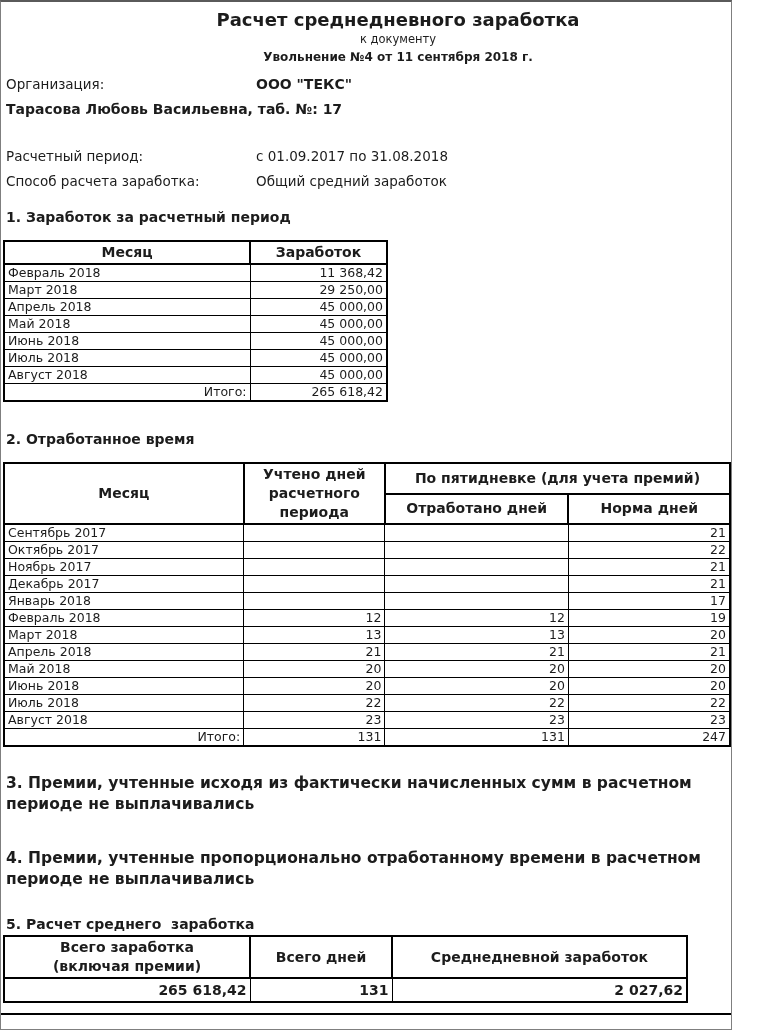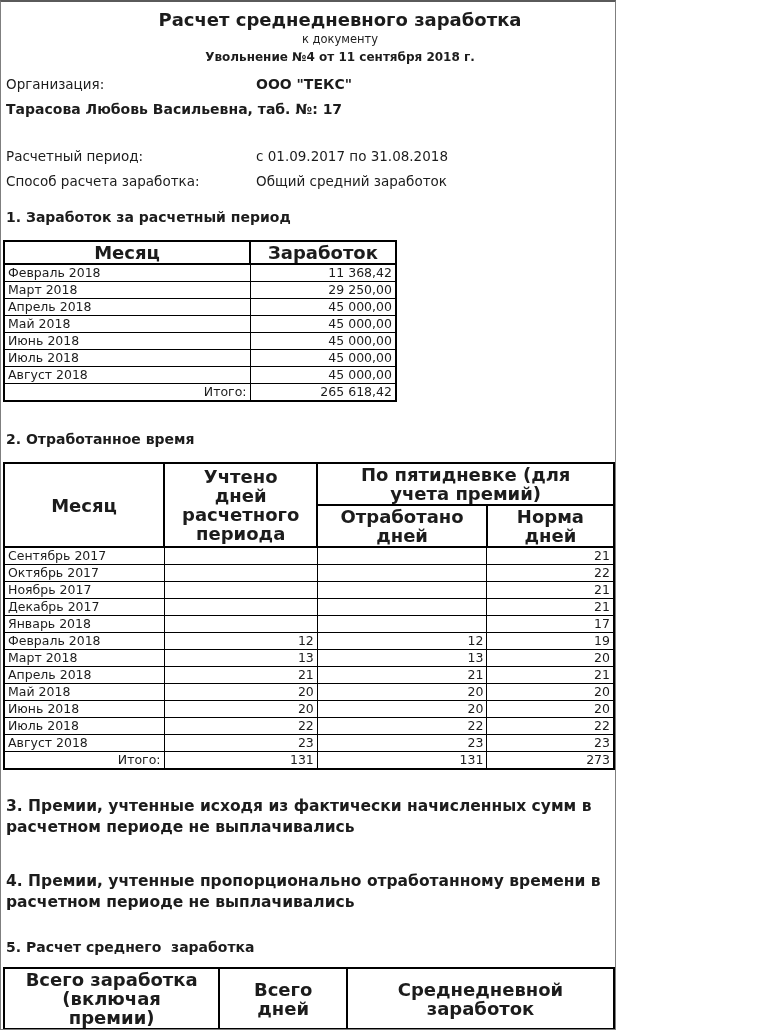"Расчет среднедневного заработка" .page { width: 616px -> 732px }
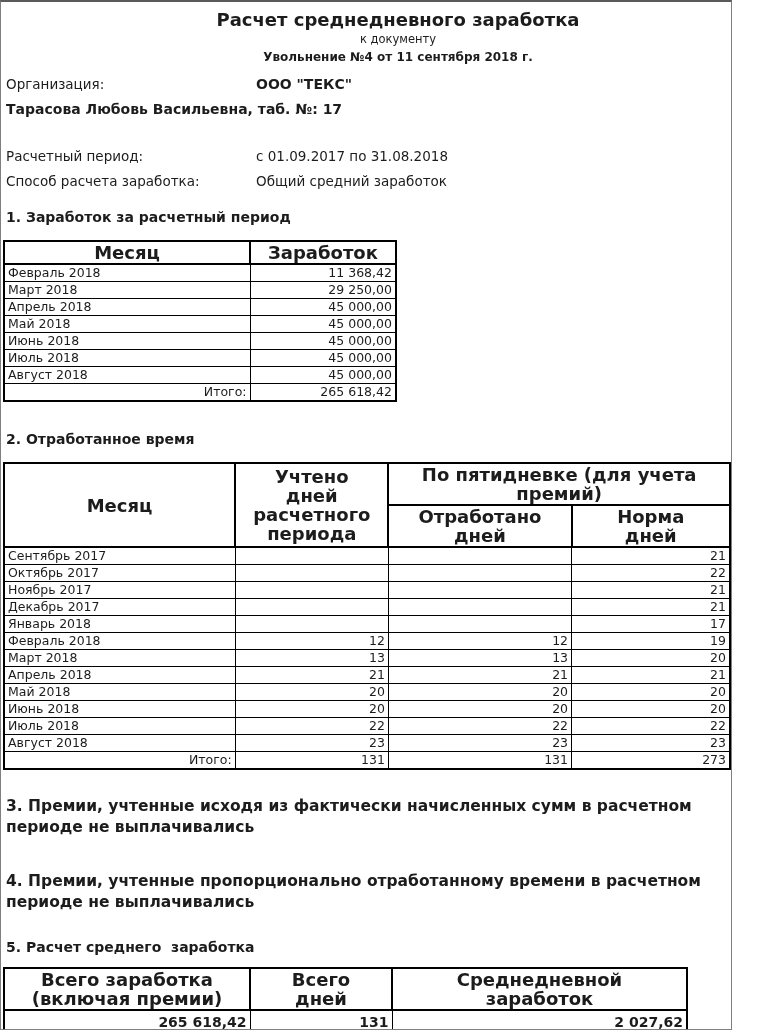"Месяц" .rtable th { font-size: 18px -> 14px }
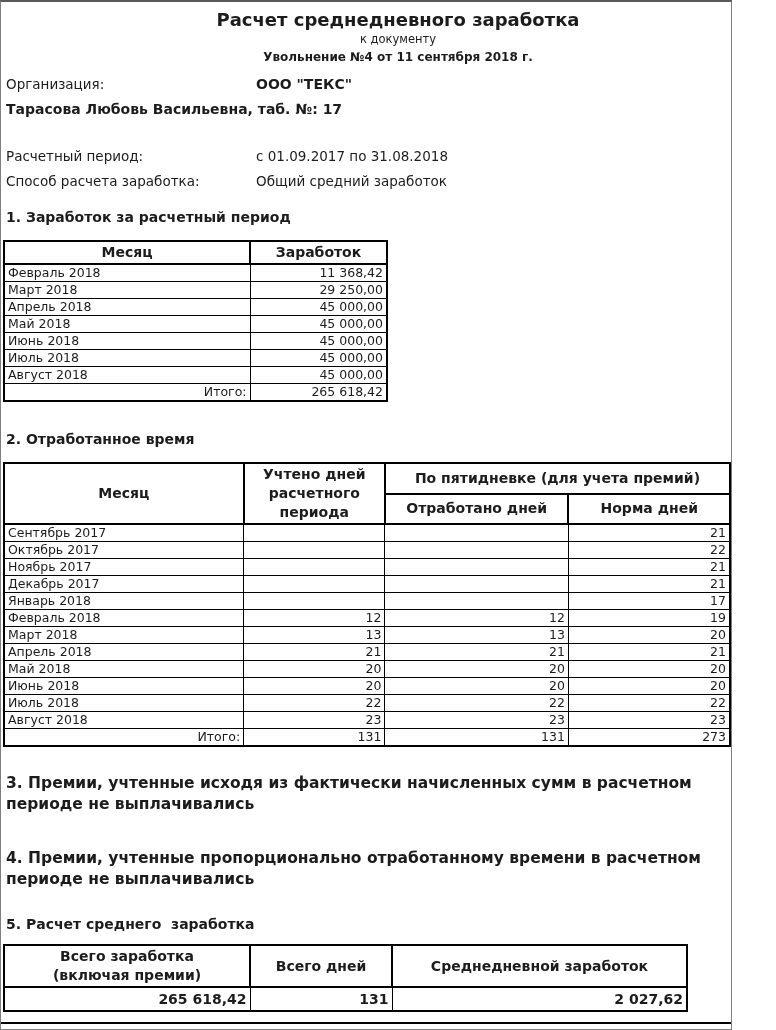"273" td.num { text: 273 -> 247 }
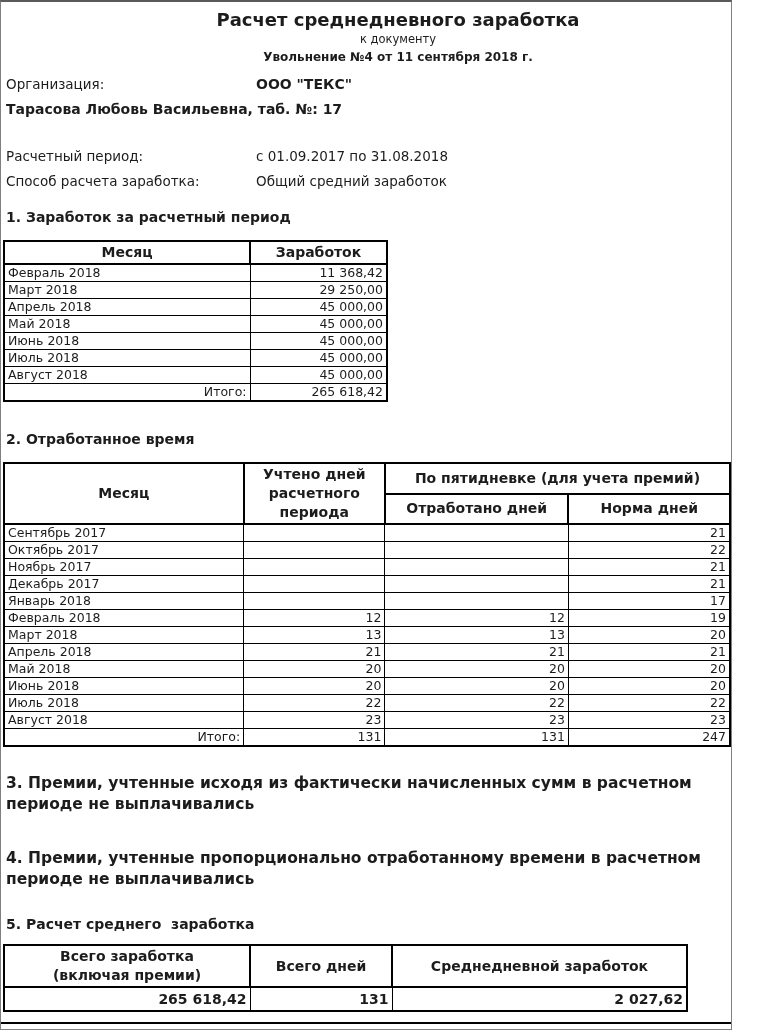"Всего заработка (включая премии)" .t3 { margin-top: 9px -> 0 }
